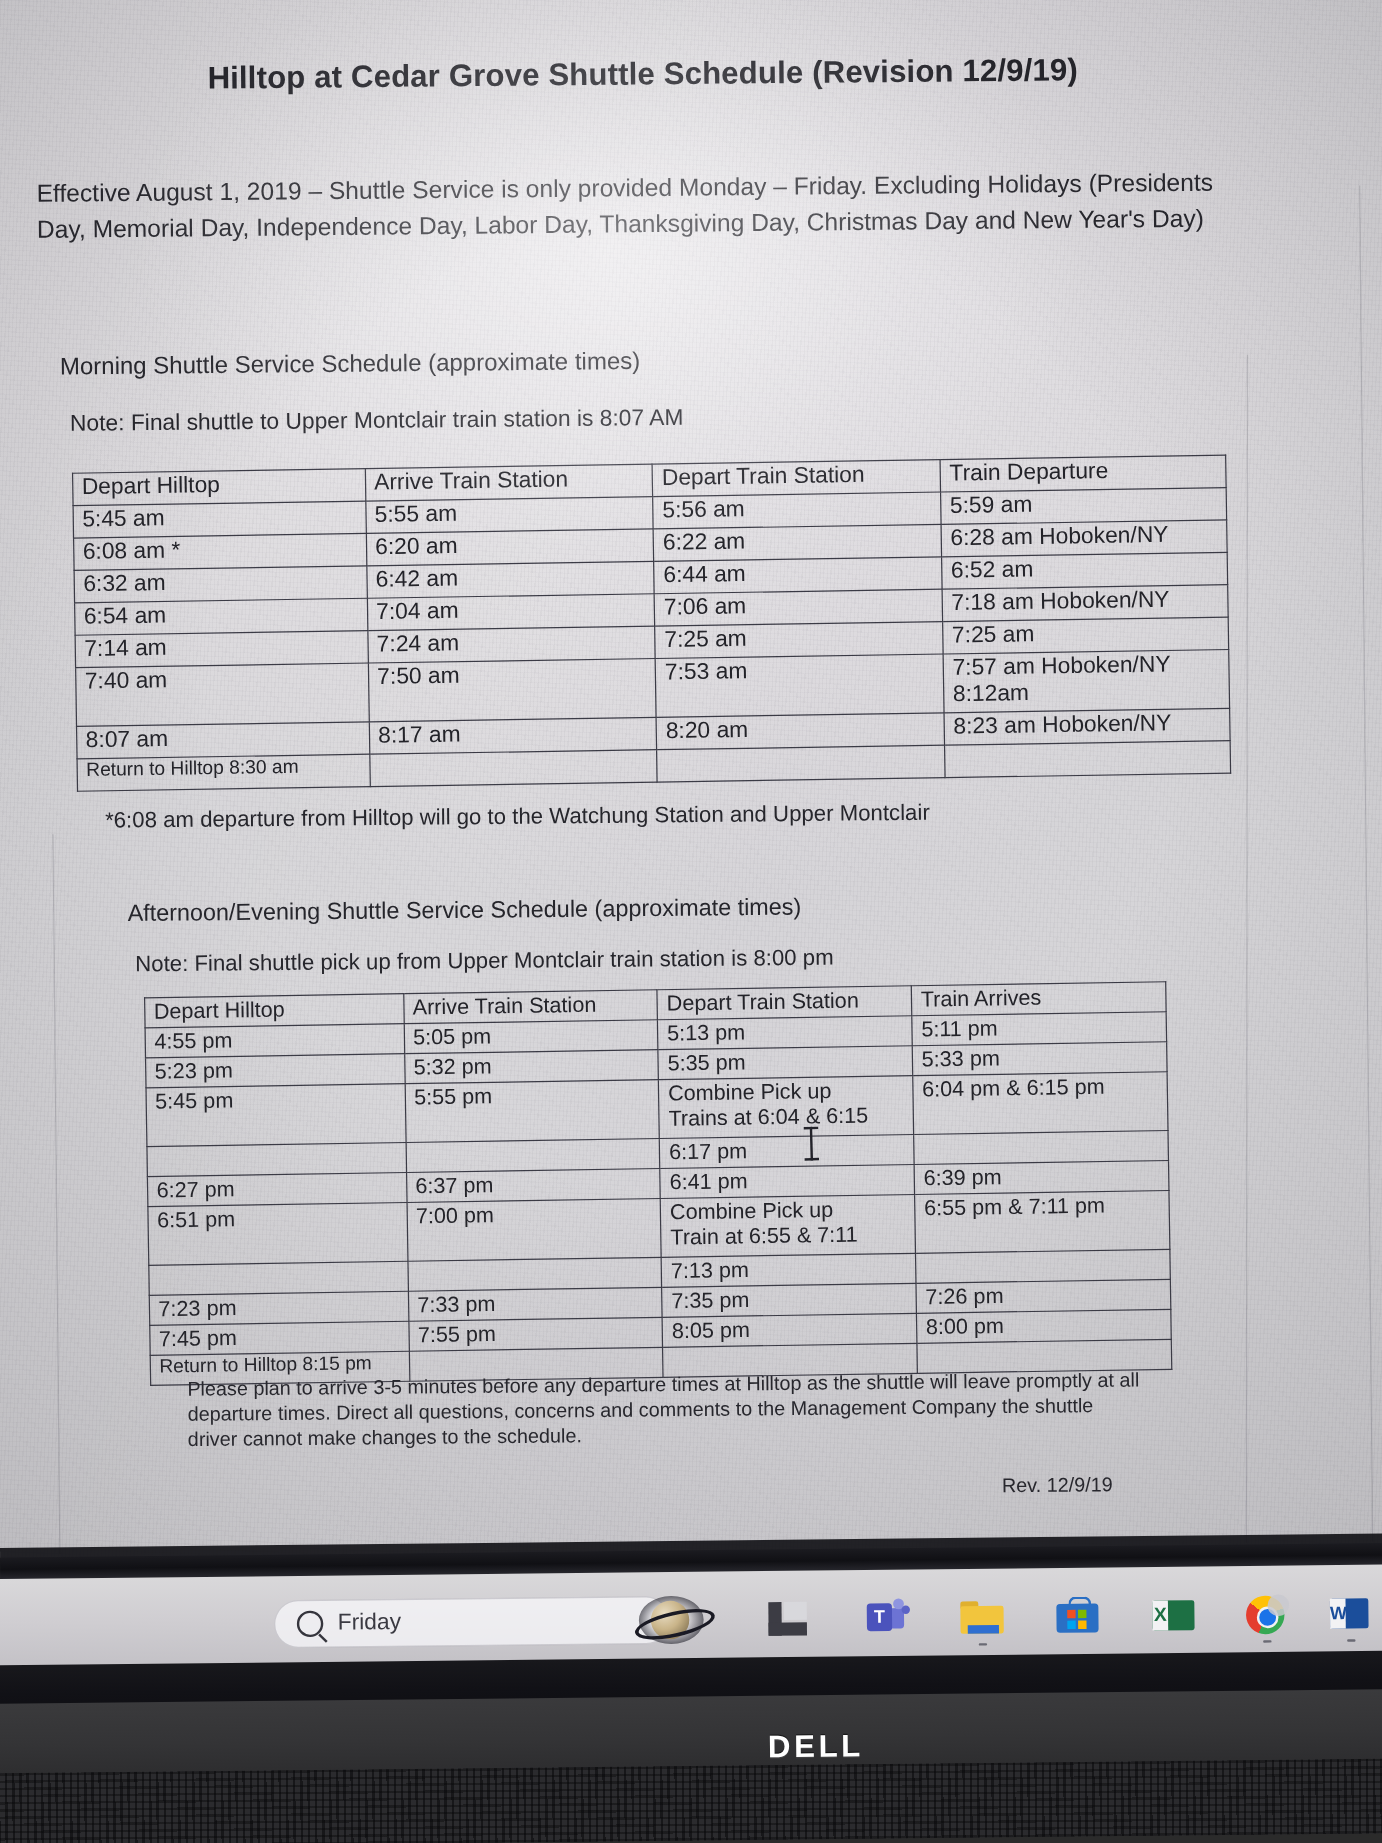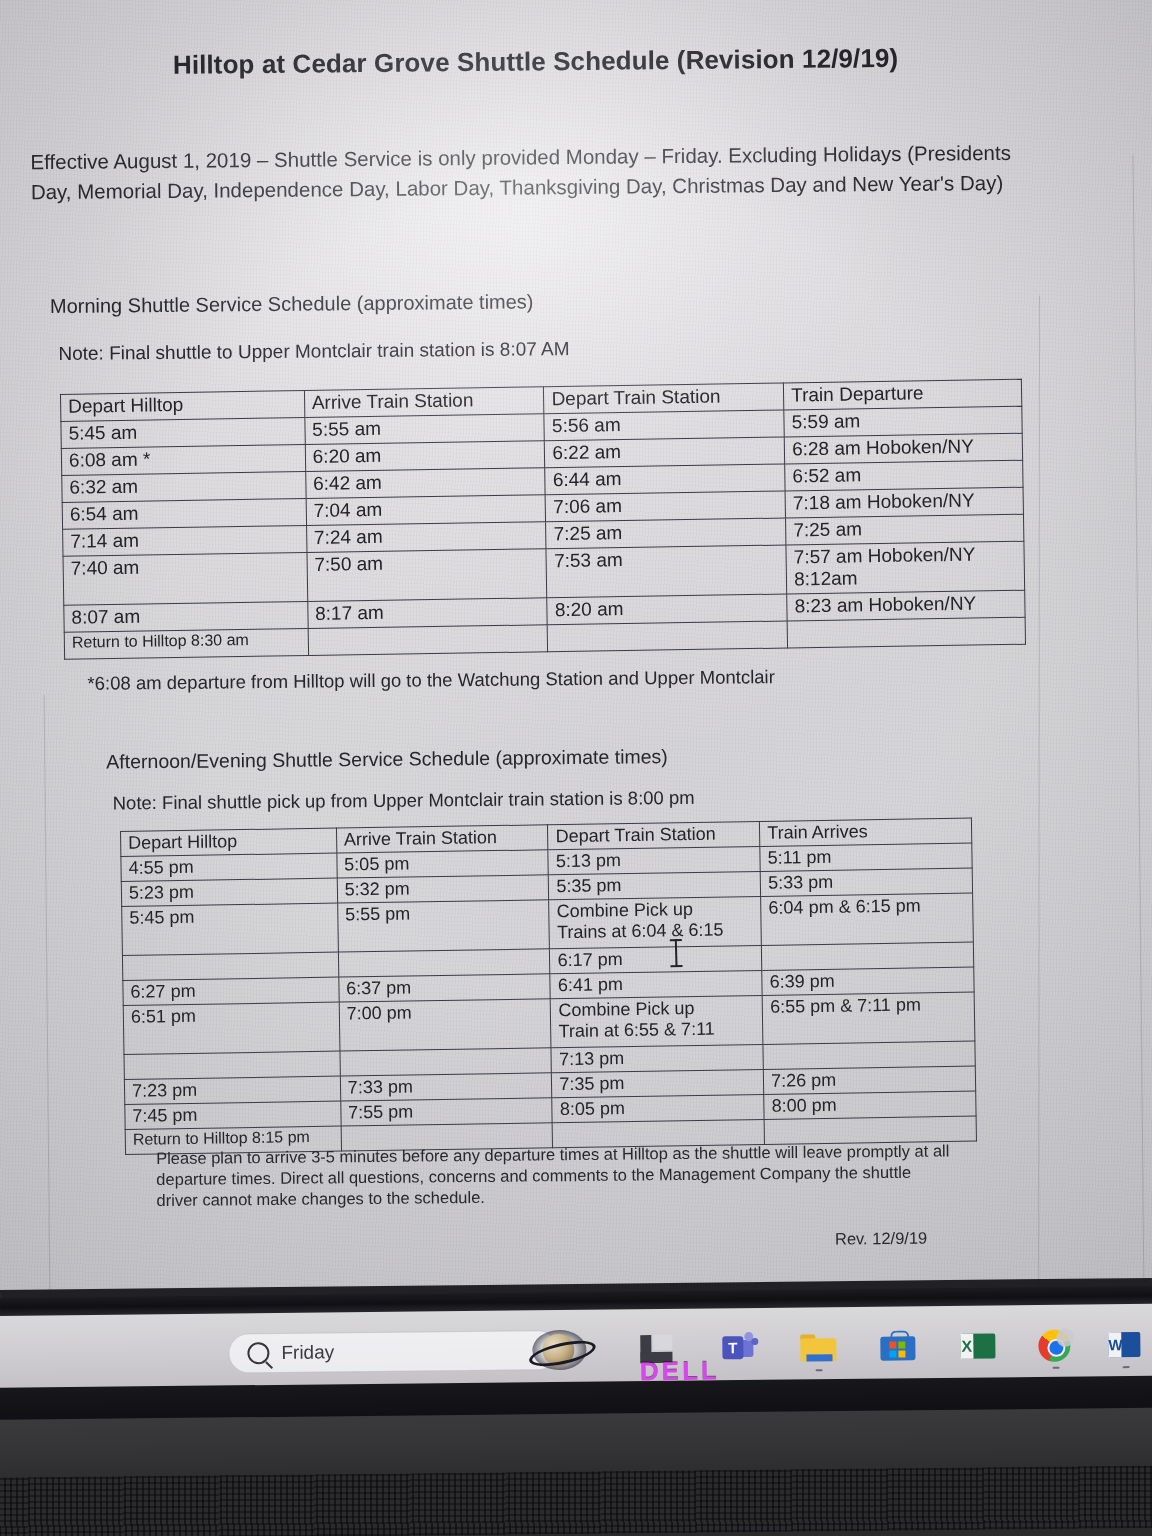"DELL" #dell { color: #d946ef -> #ffffff; top: 1356px -> 1440px }
